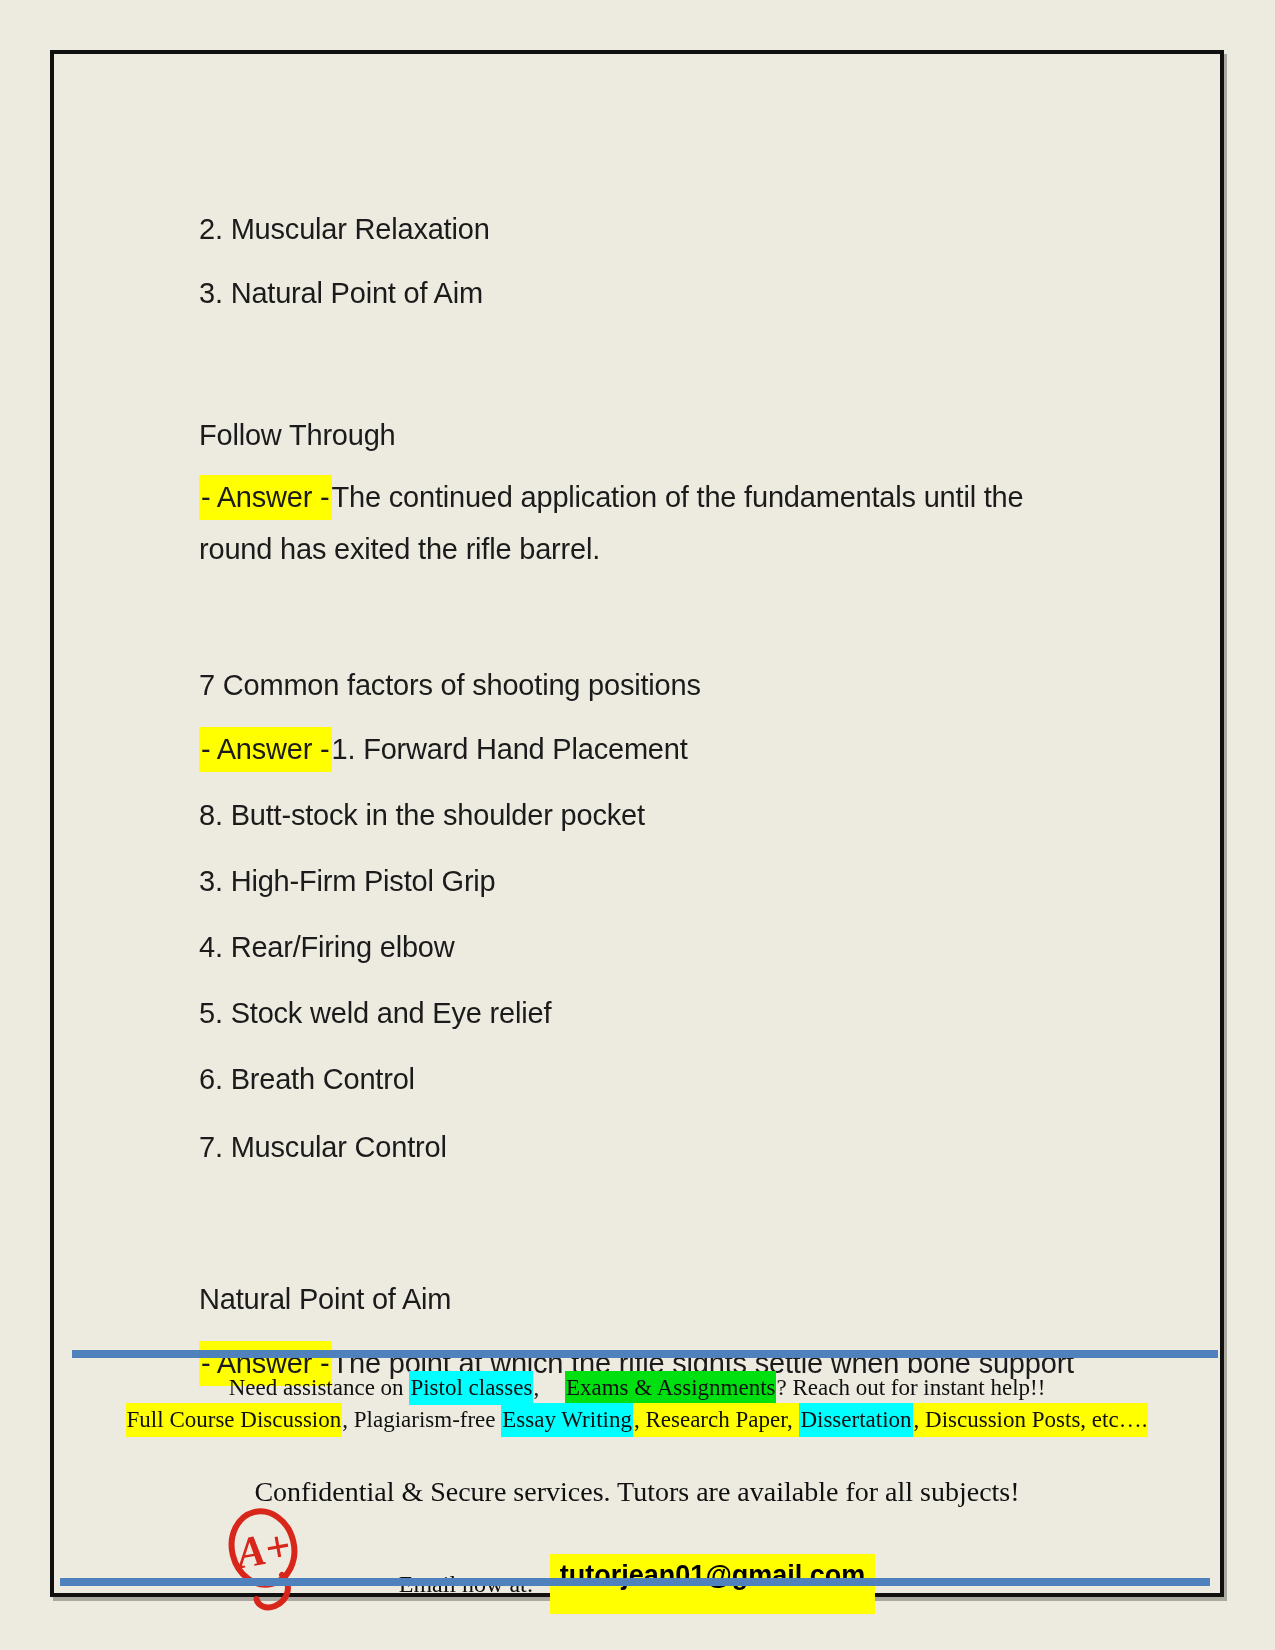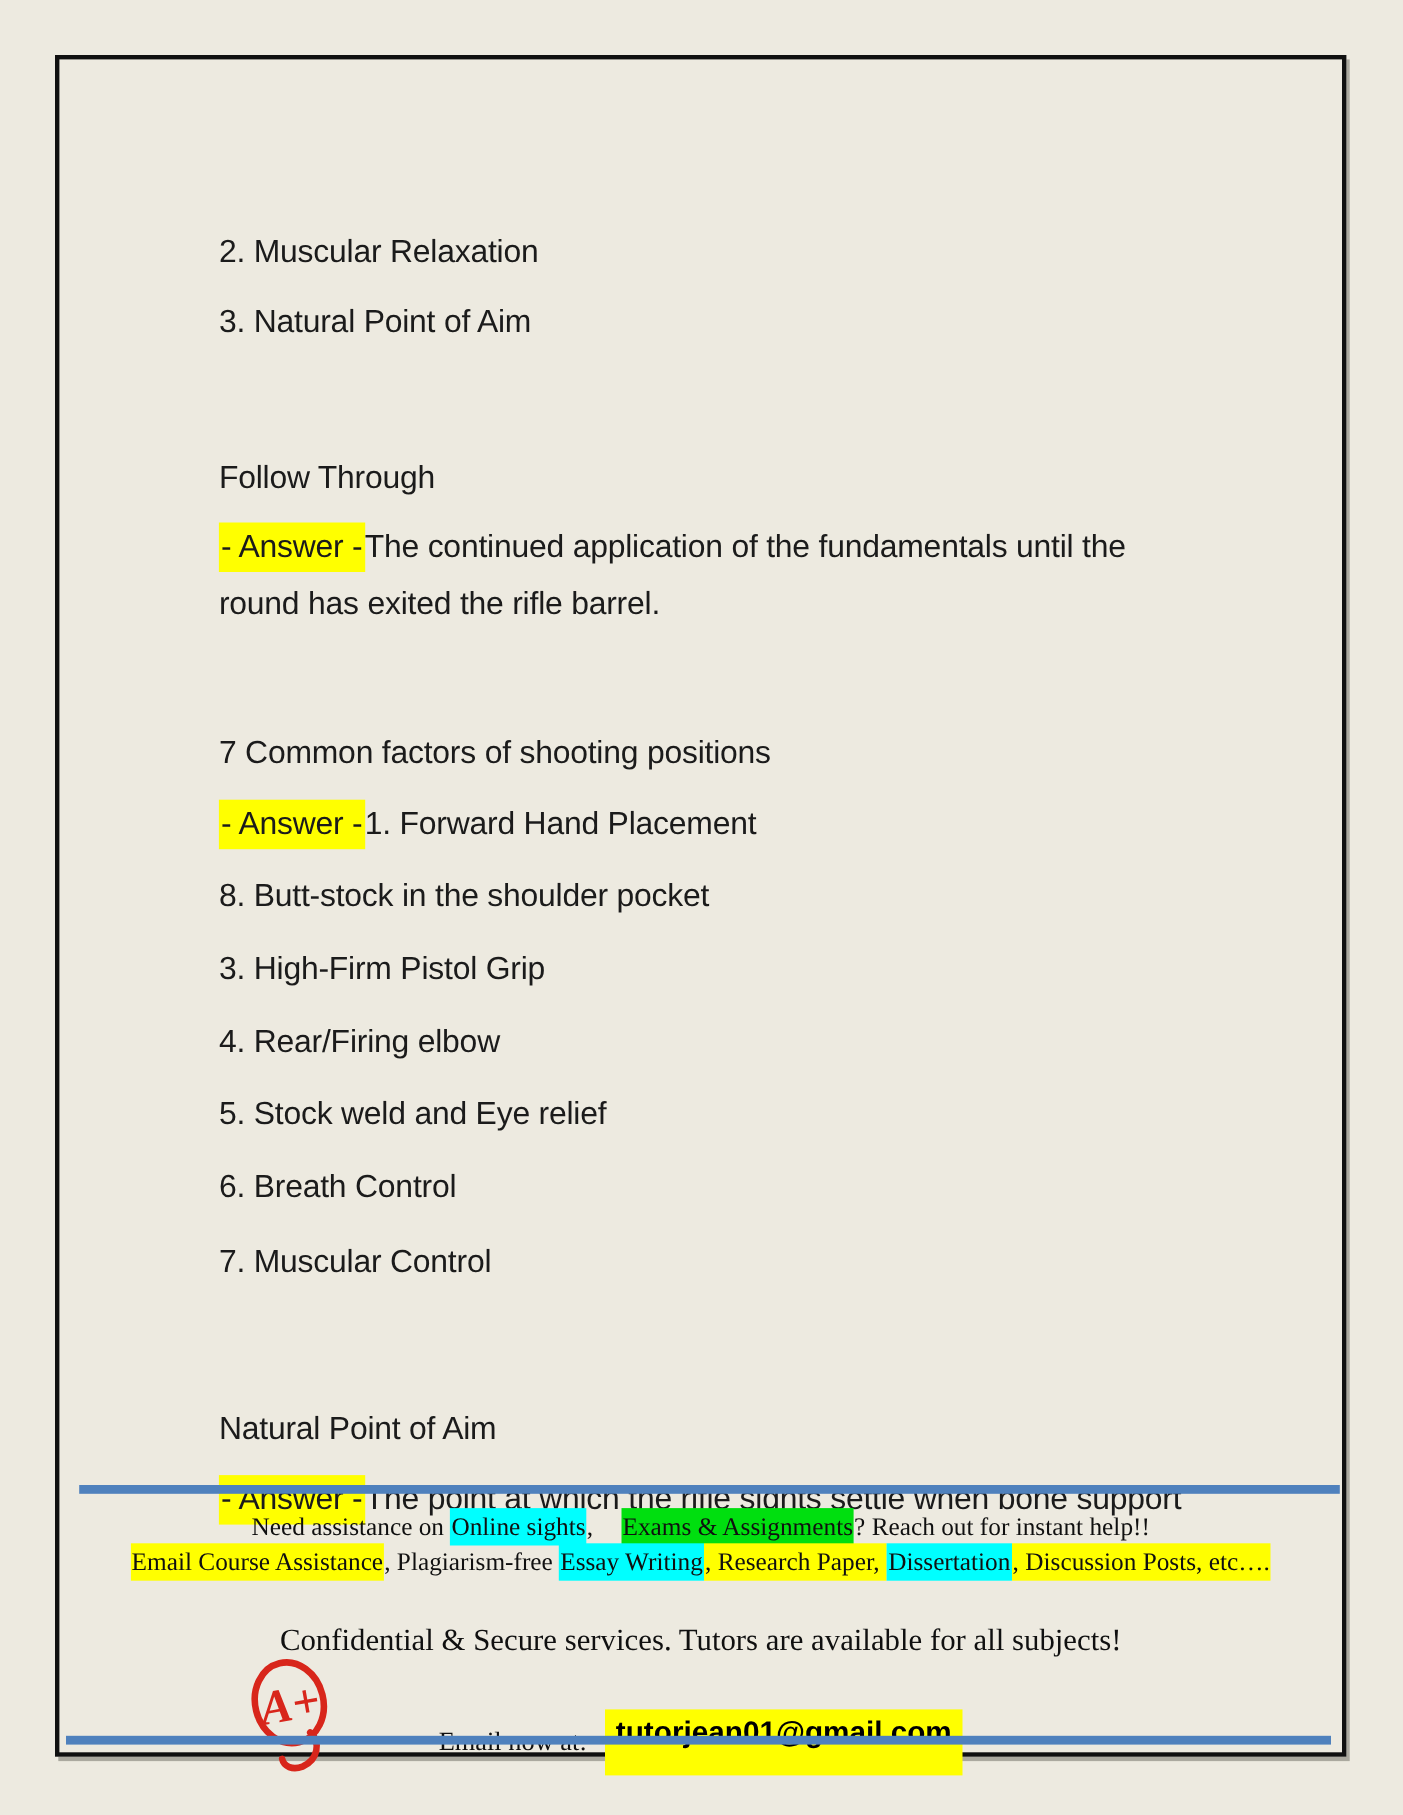"Online sights" span.hl { text: Online sights -> Pistol classes }
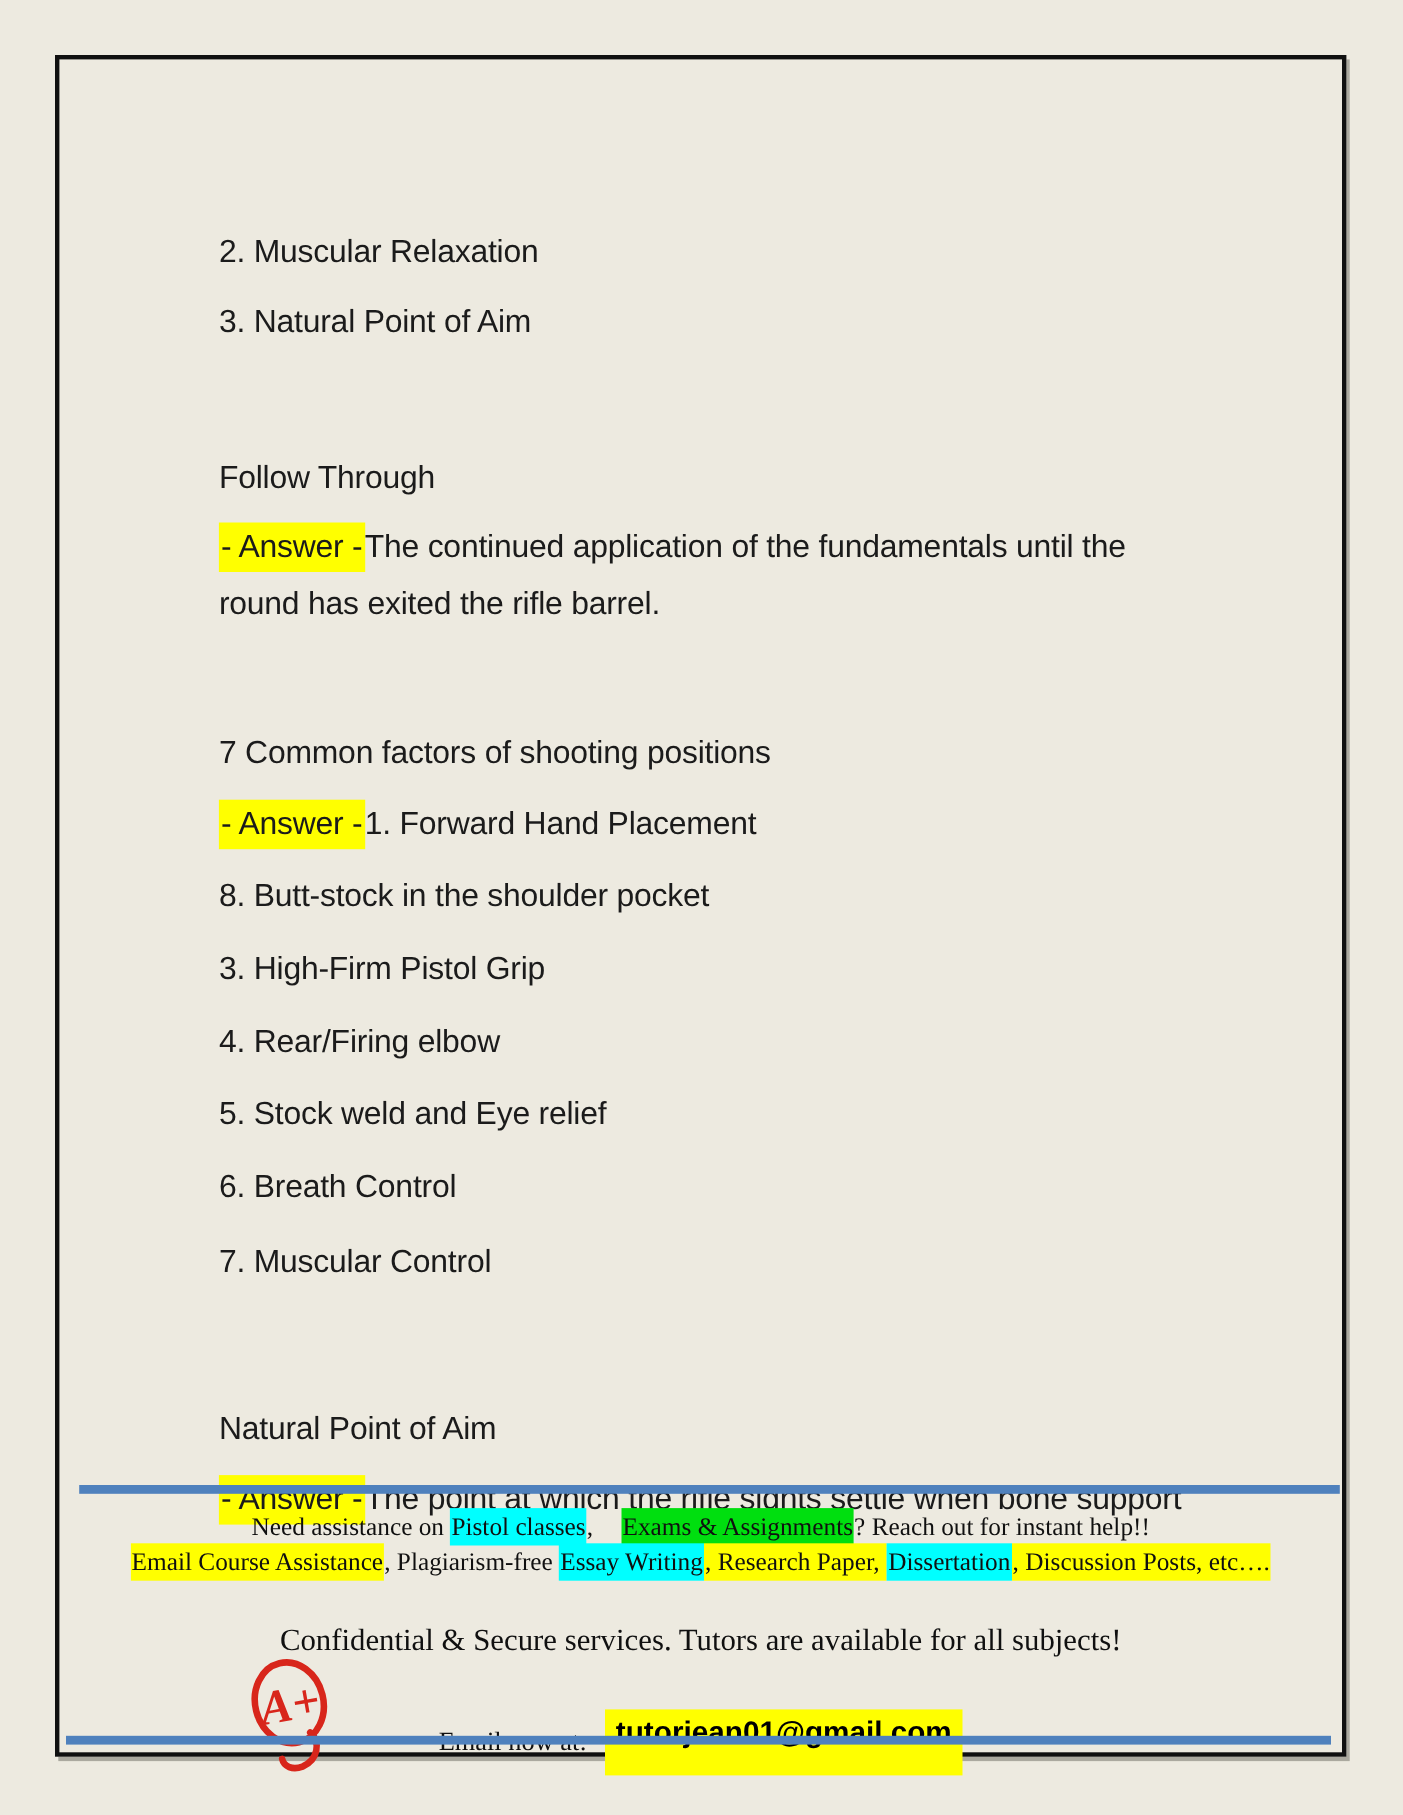"Email Course Assistance" span.hl { text: Email Course Assistance -> Full Course Discussion }
